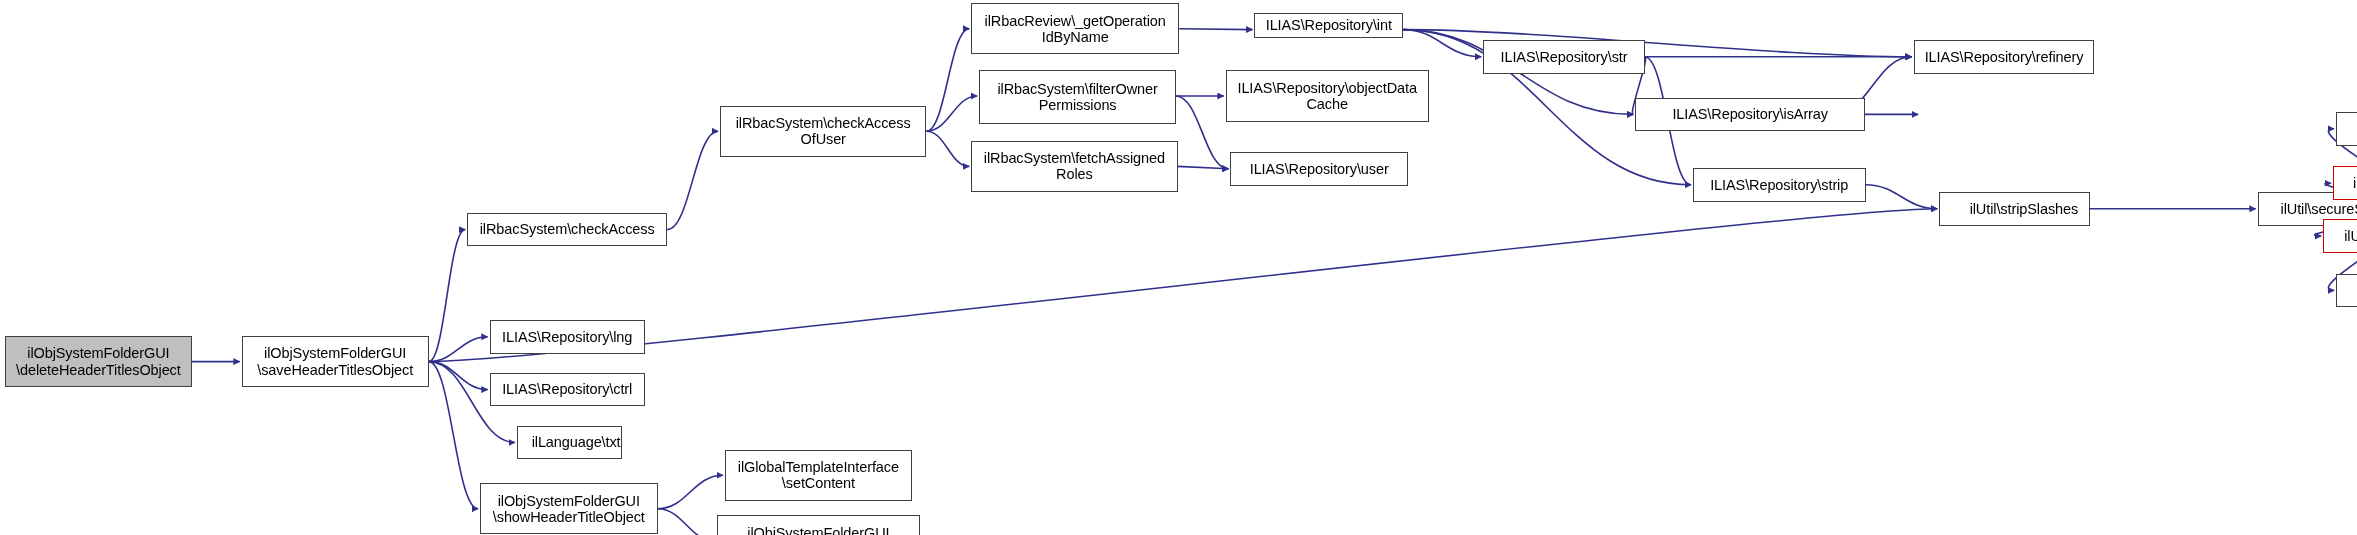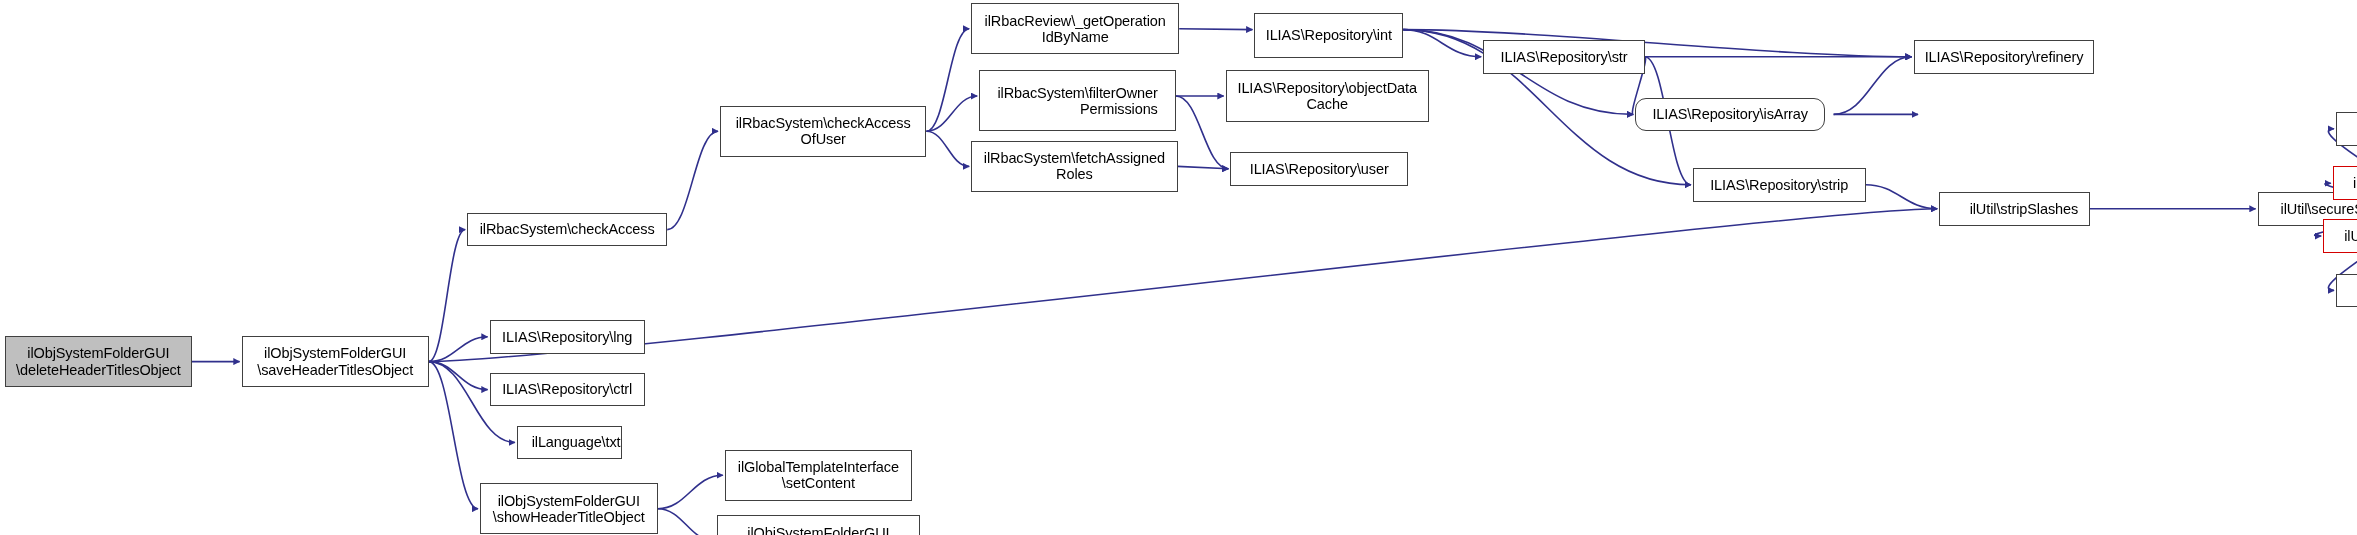"ILIAS\Repository\int" div.node { height: 45px -> 25px }
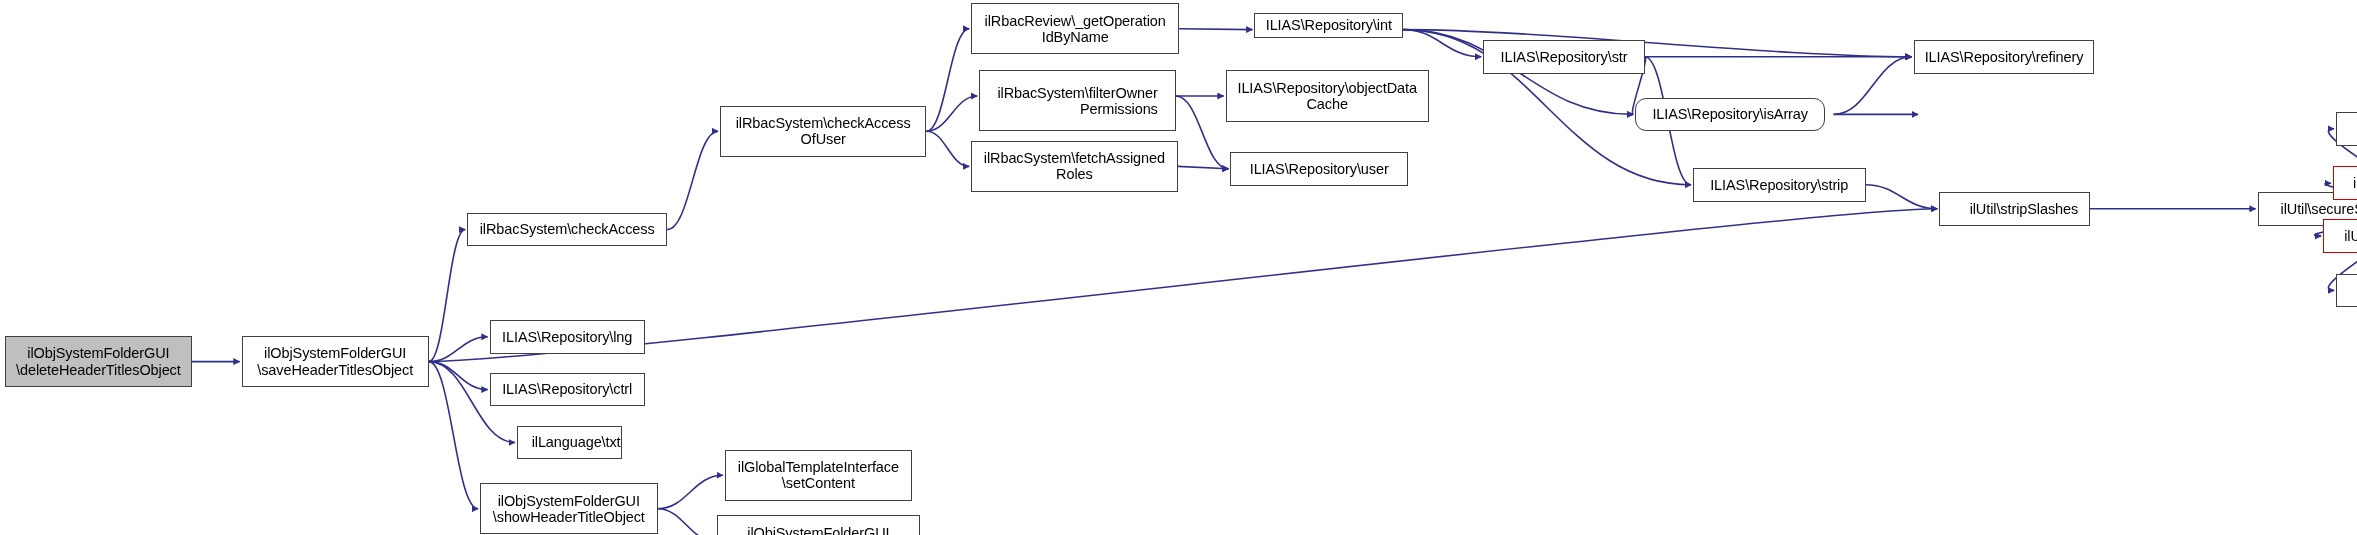"ilRbacSystem\filterOwner" div.node { height: 61px -> 54px; text-align: right -> none }
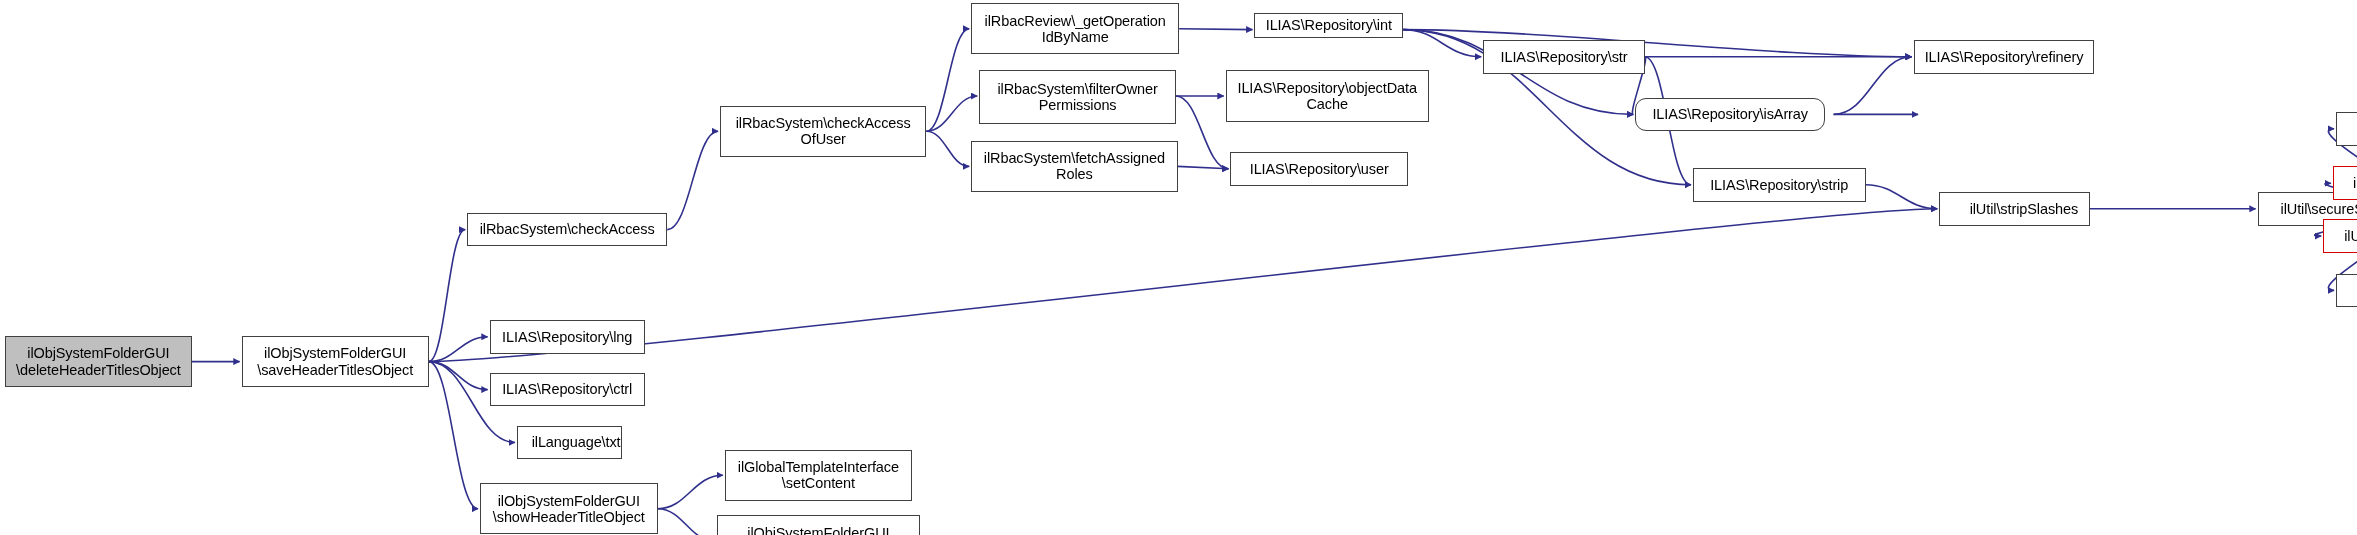"ILIAS\Repository\isArray" div.node { border-radius: 11px -> none; width: 190px -> 230px }
